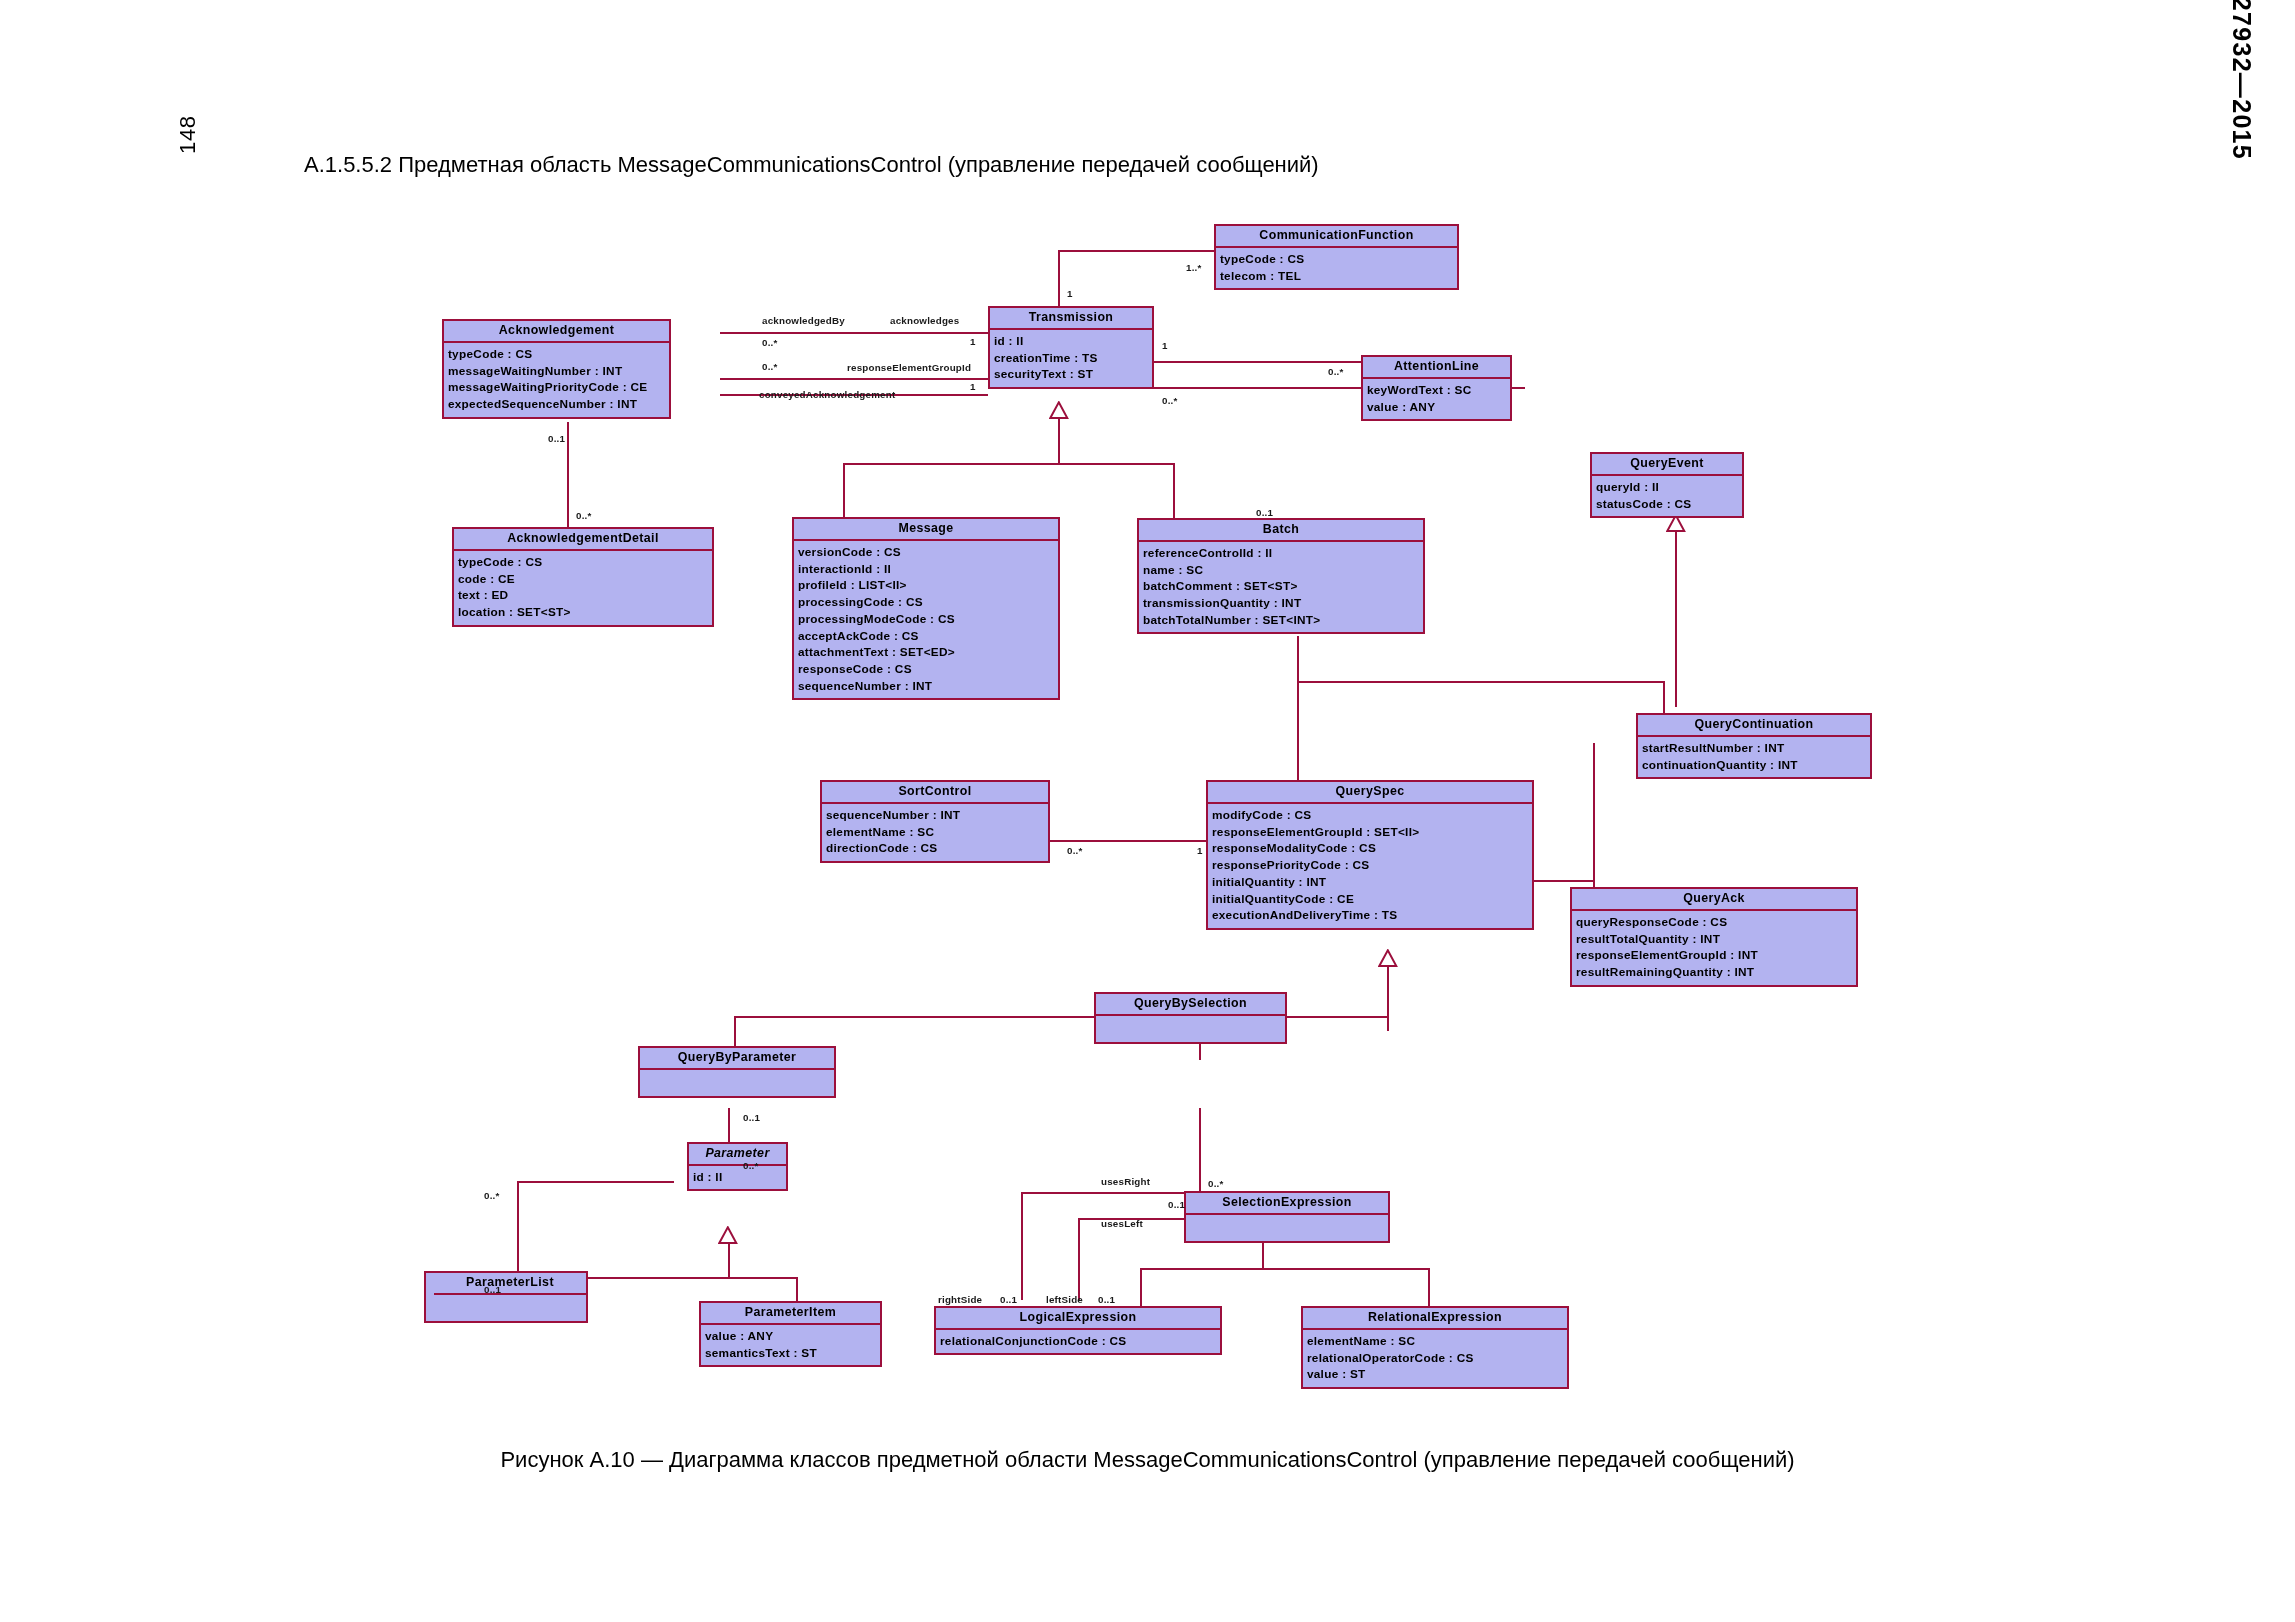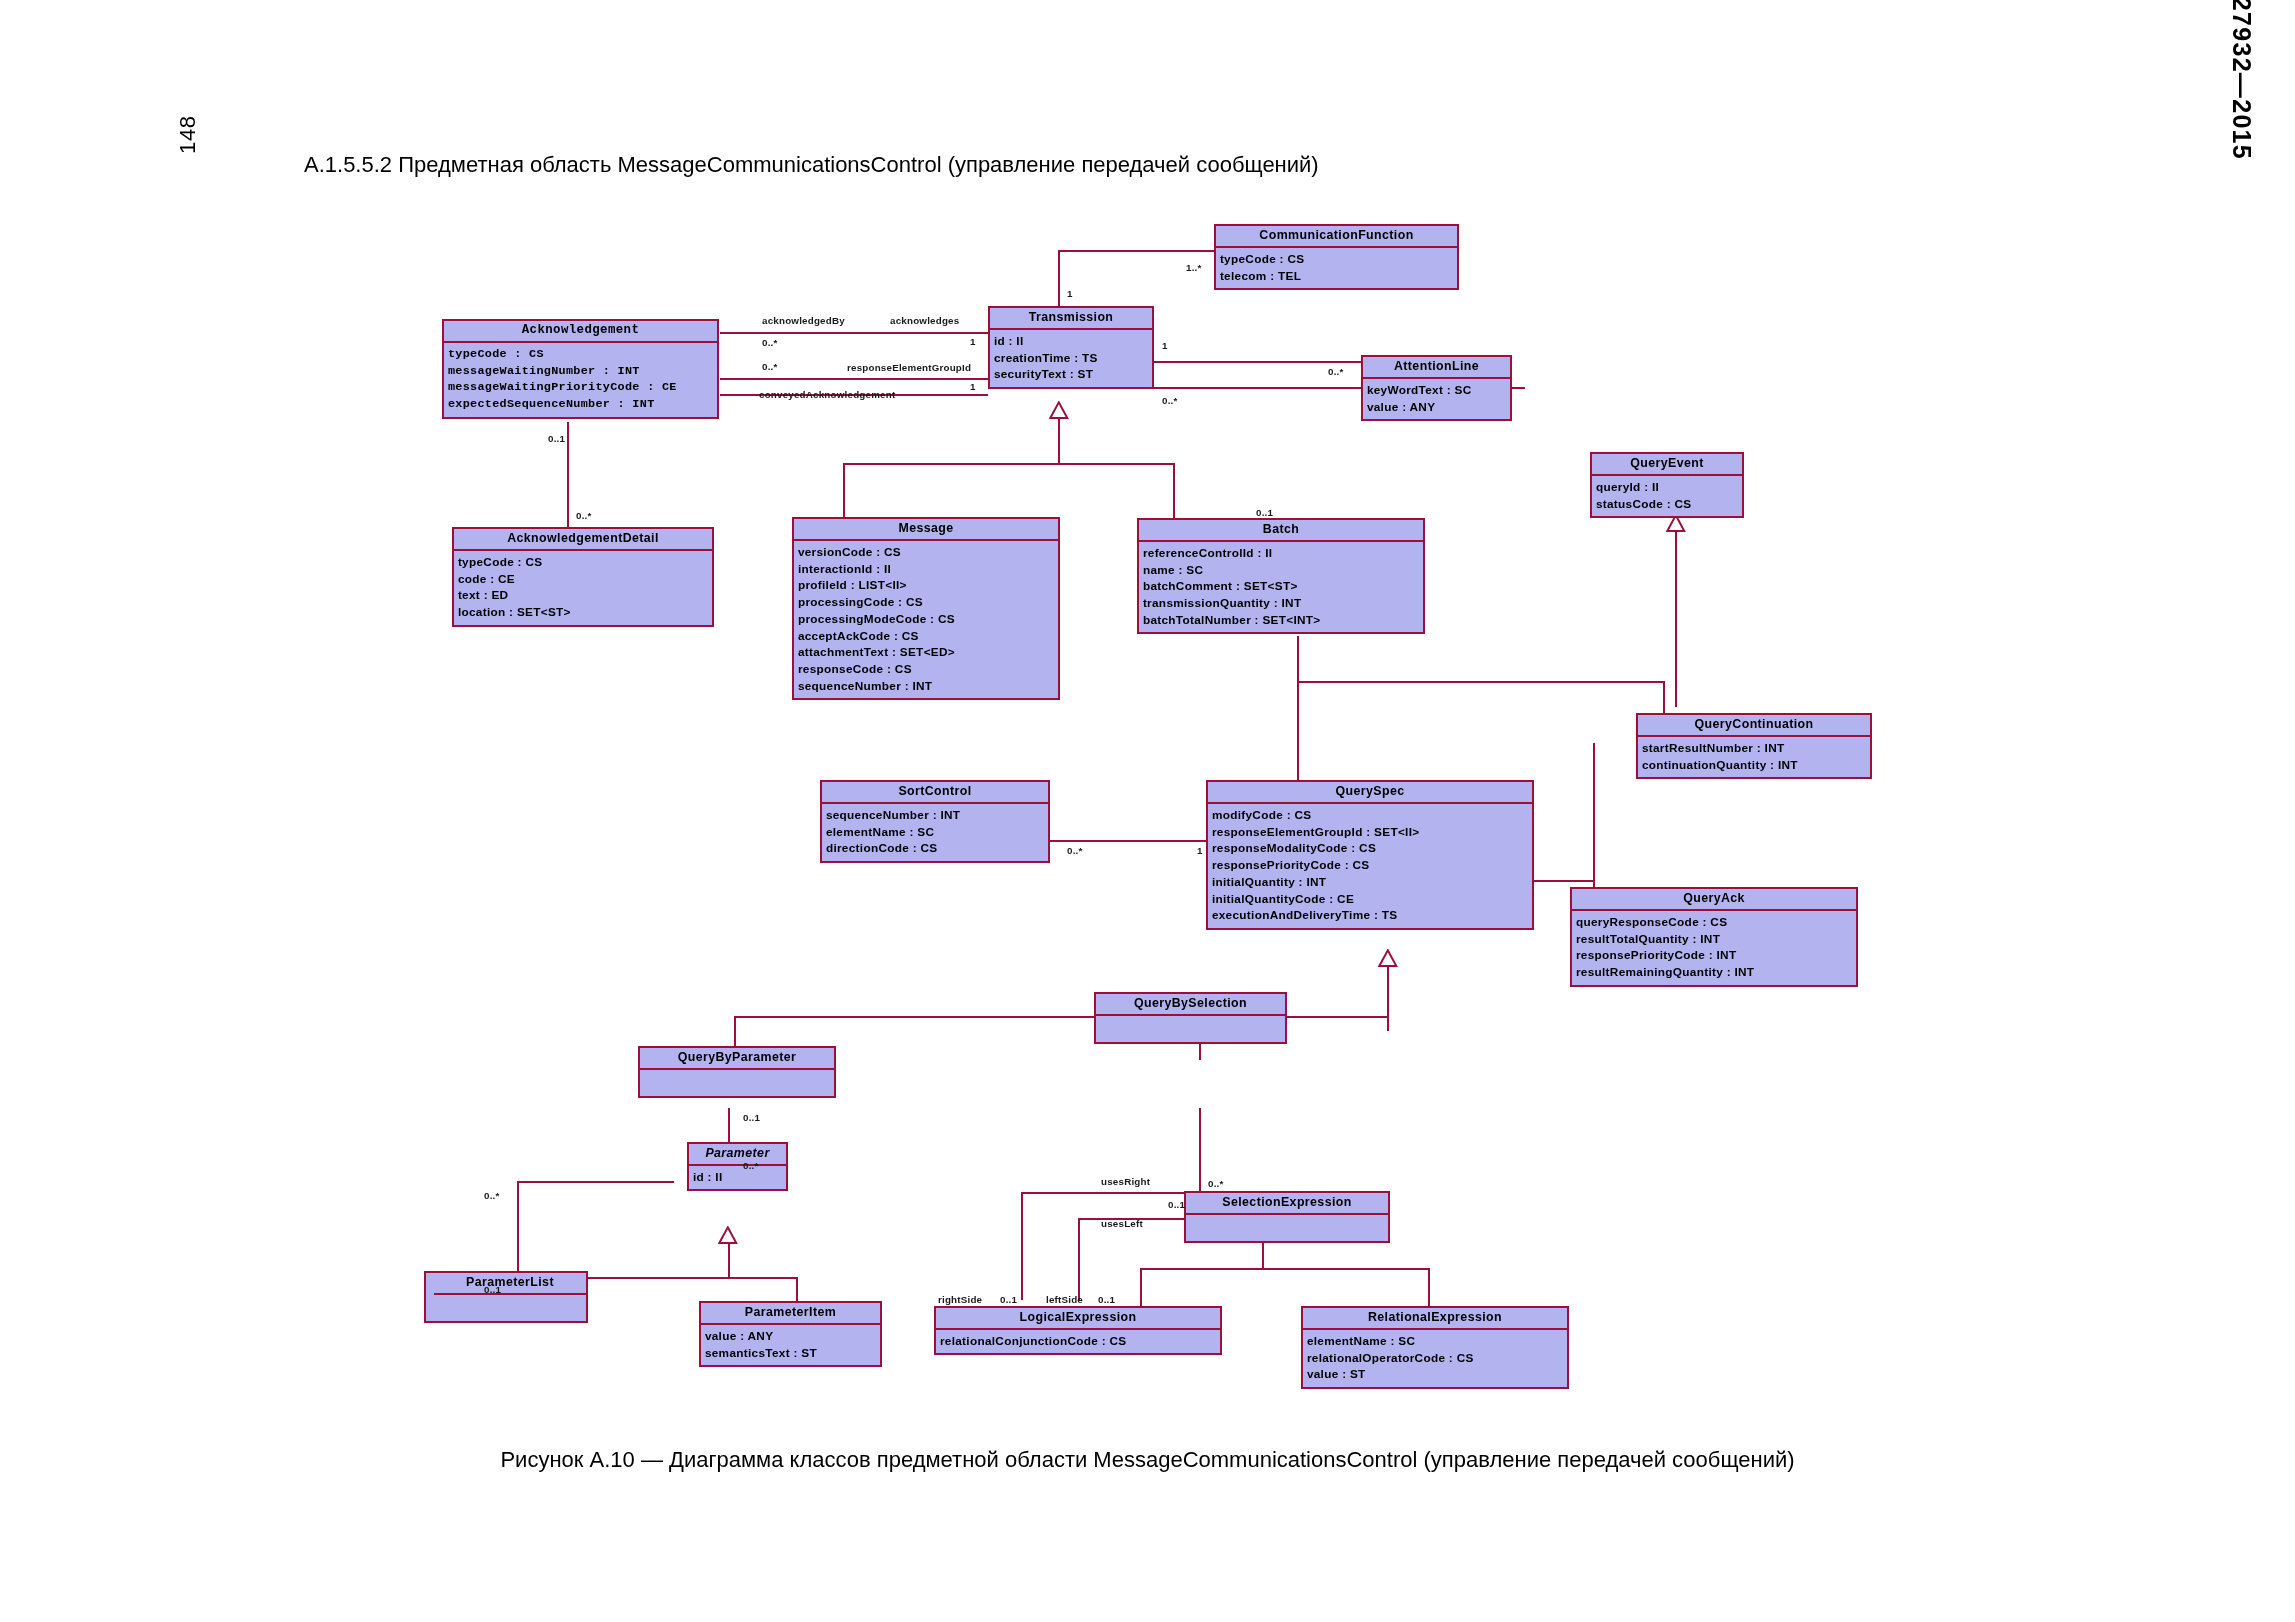"Acknowledgement" div.uml-class { font-family: Liberation Mono, monospace -> none; width: 277px -> 229px }
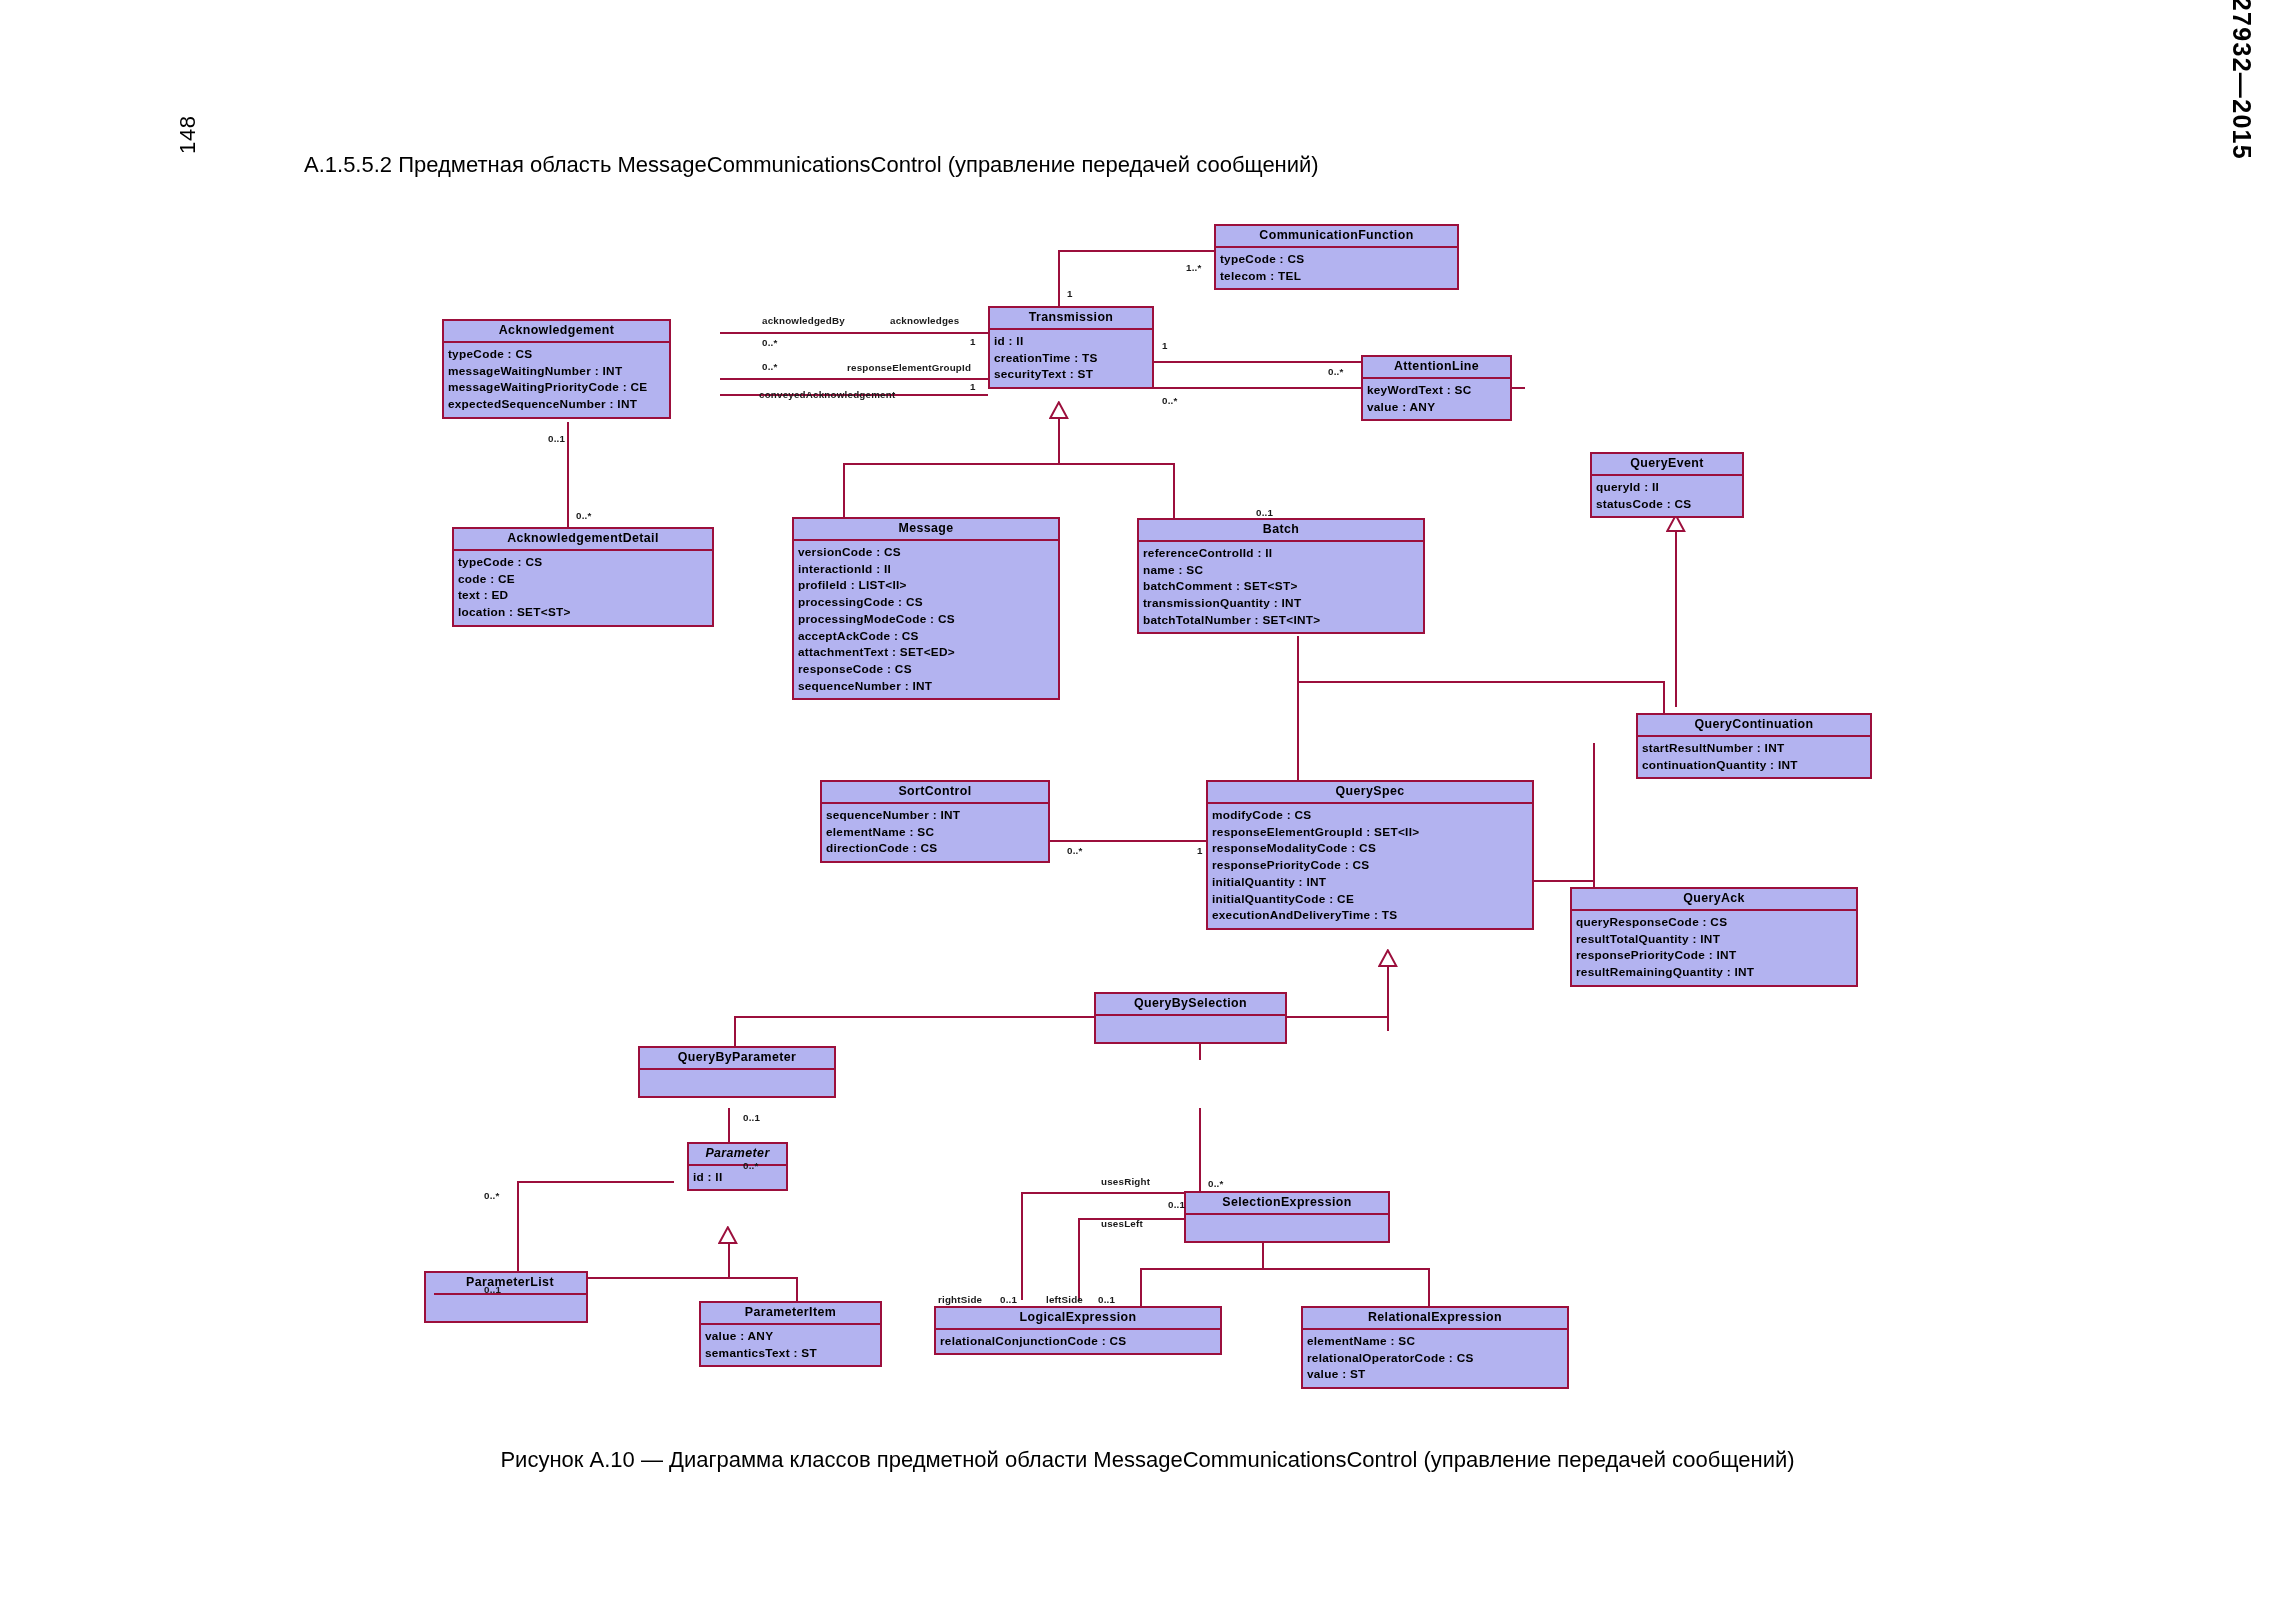"responsePriorityCode : INT" div.uml-attr { text: responsePriorityCode -> responseElementGroupId }
